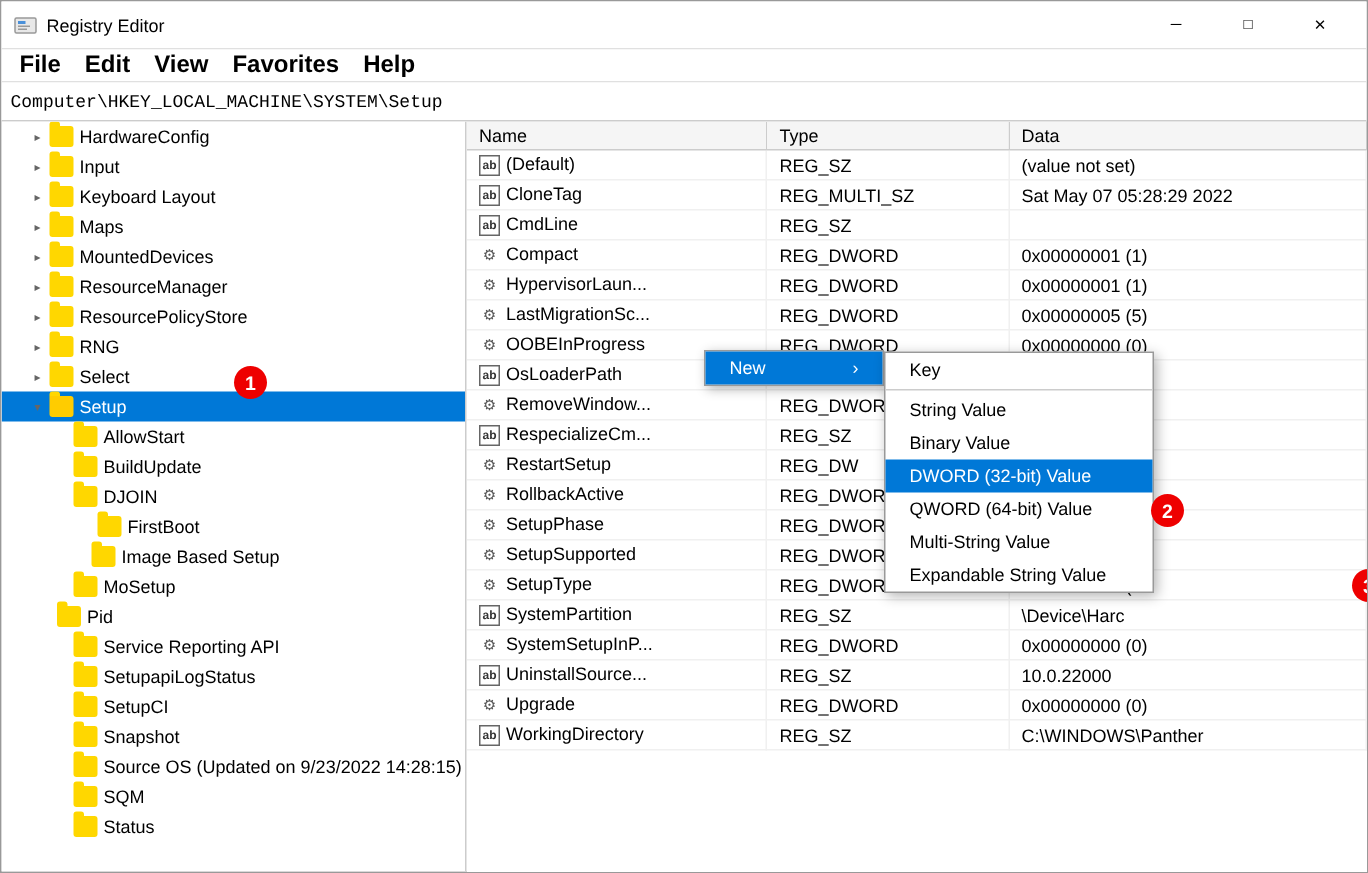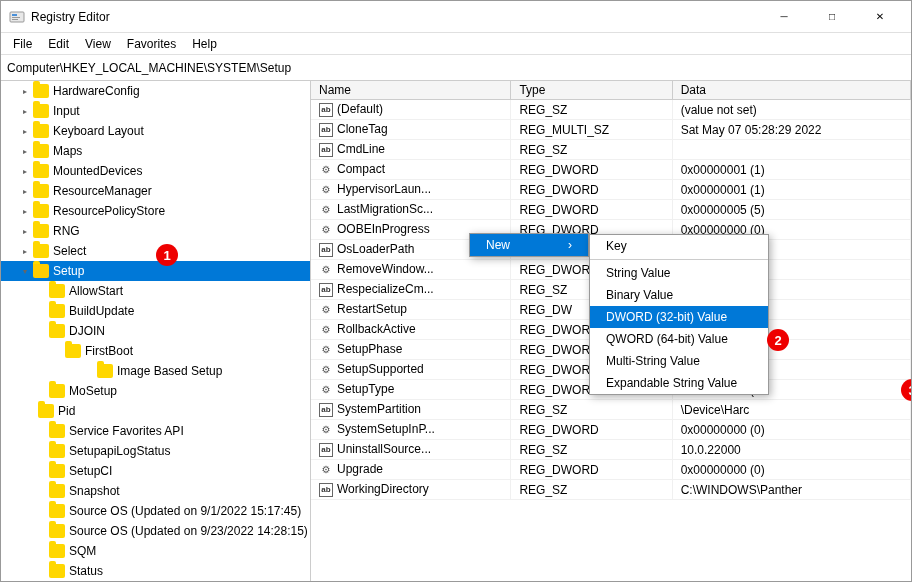"File" .menu-item { font-size: 12px -> 16px; font-weight: none -> bold }
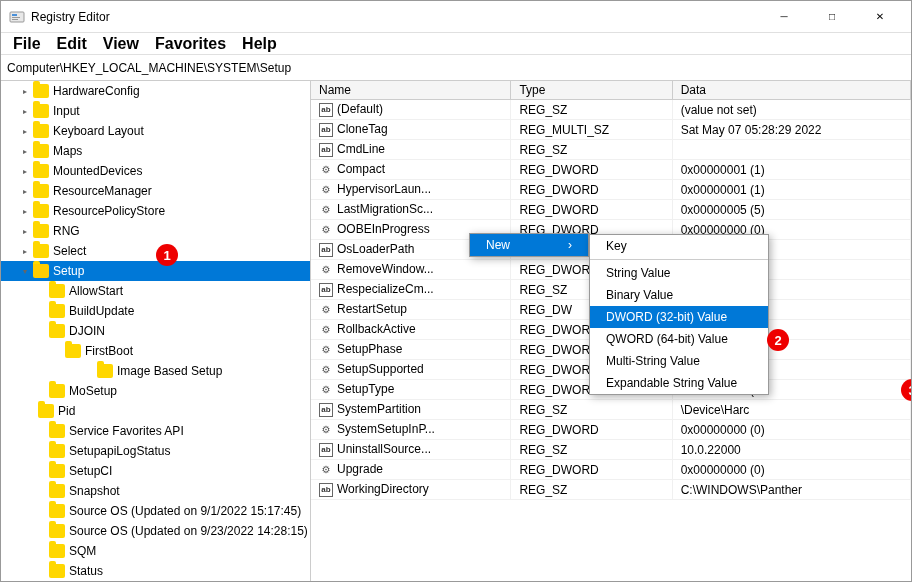"Computer\HKEY_LOCAL_MACHINE\SYSTEM\Setup" .address-text { font-family: none -> Liberation Mono, monospace }
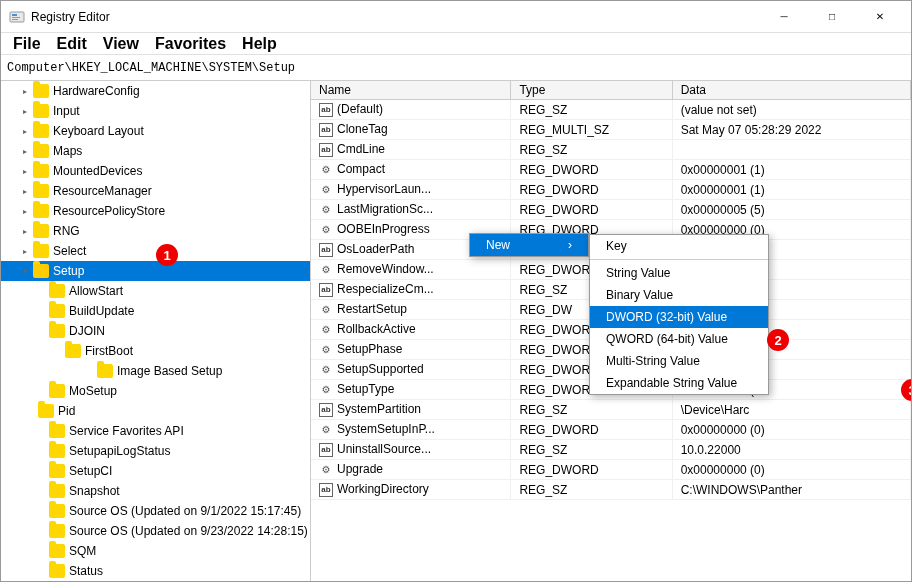"Image Based Setup" div.tree-item { margin-left: 36px -> none }
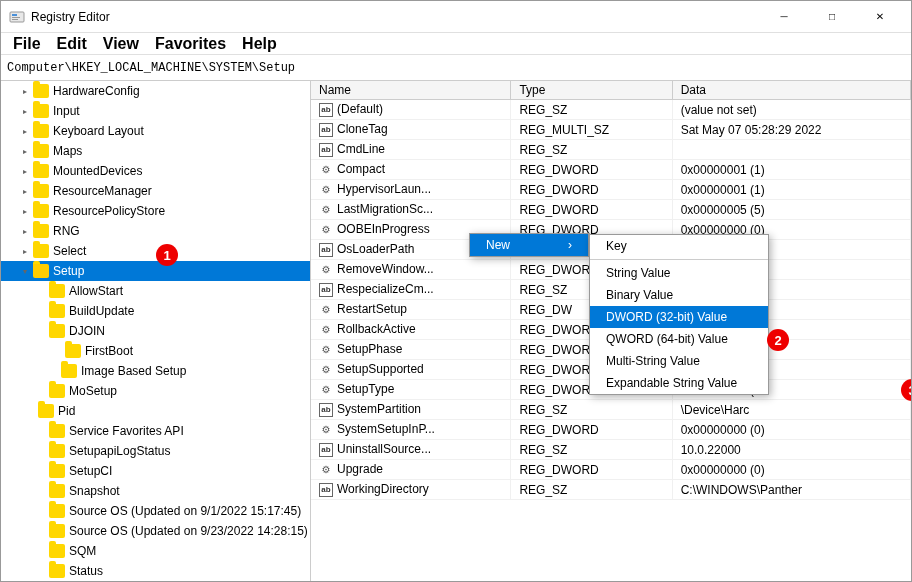"Service Favorites API" span.tree-label { text: Favorites -> Reporting }
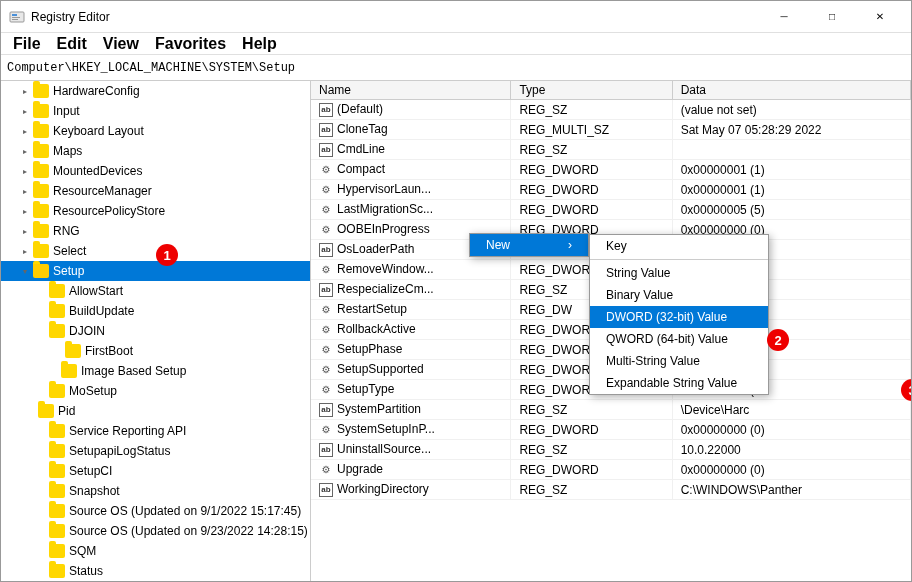"Source OS (Updated on 9/1/2022" div.tree-item { html: <div> <span></span> <span></span> <span>Source OS (Updated on 9/1/2022 15:17:45)</span> </div> -> none }
